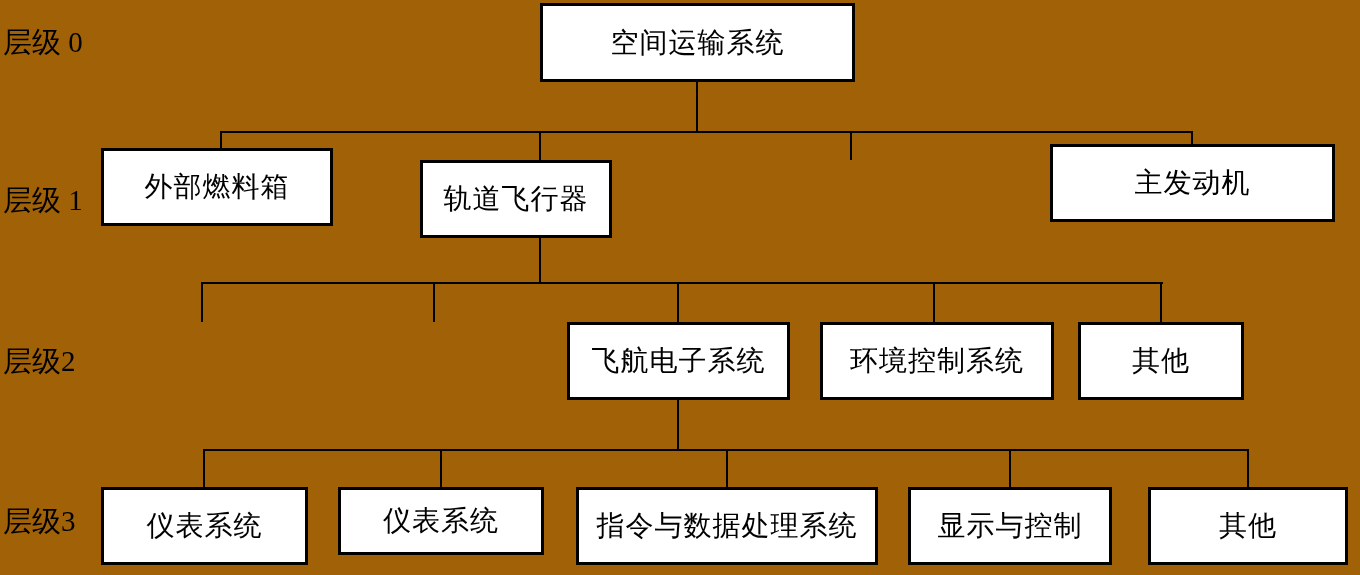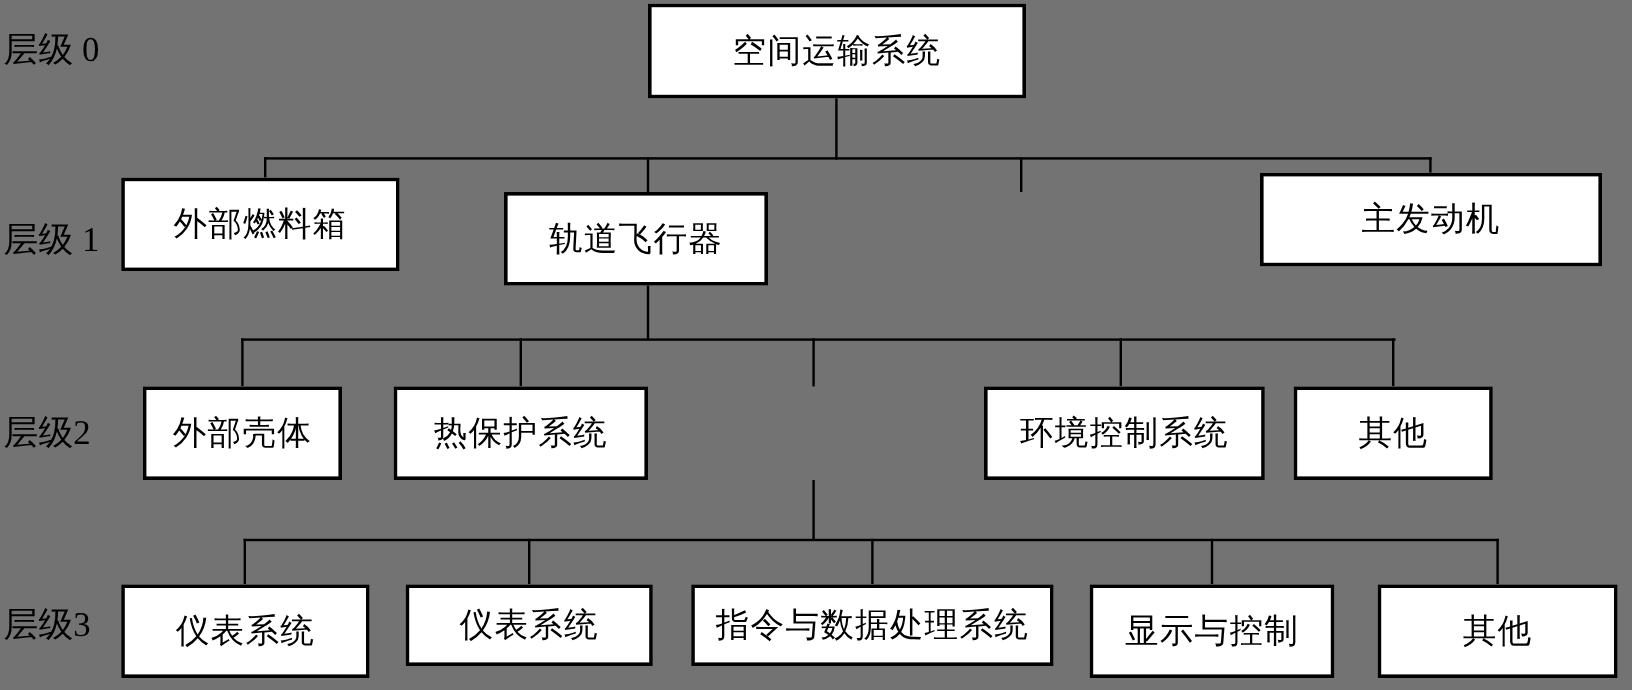"层级 0" .canvas { background: #737373 -> #a16207 }
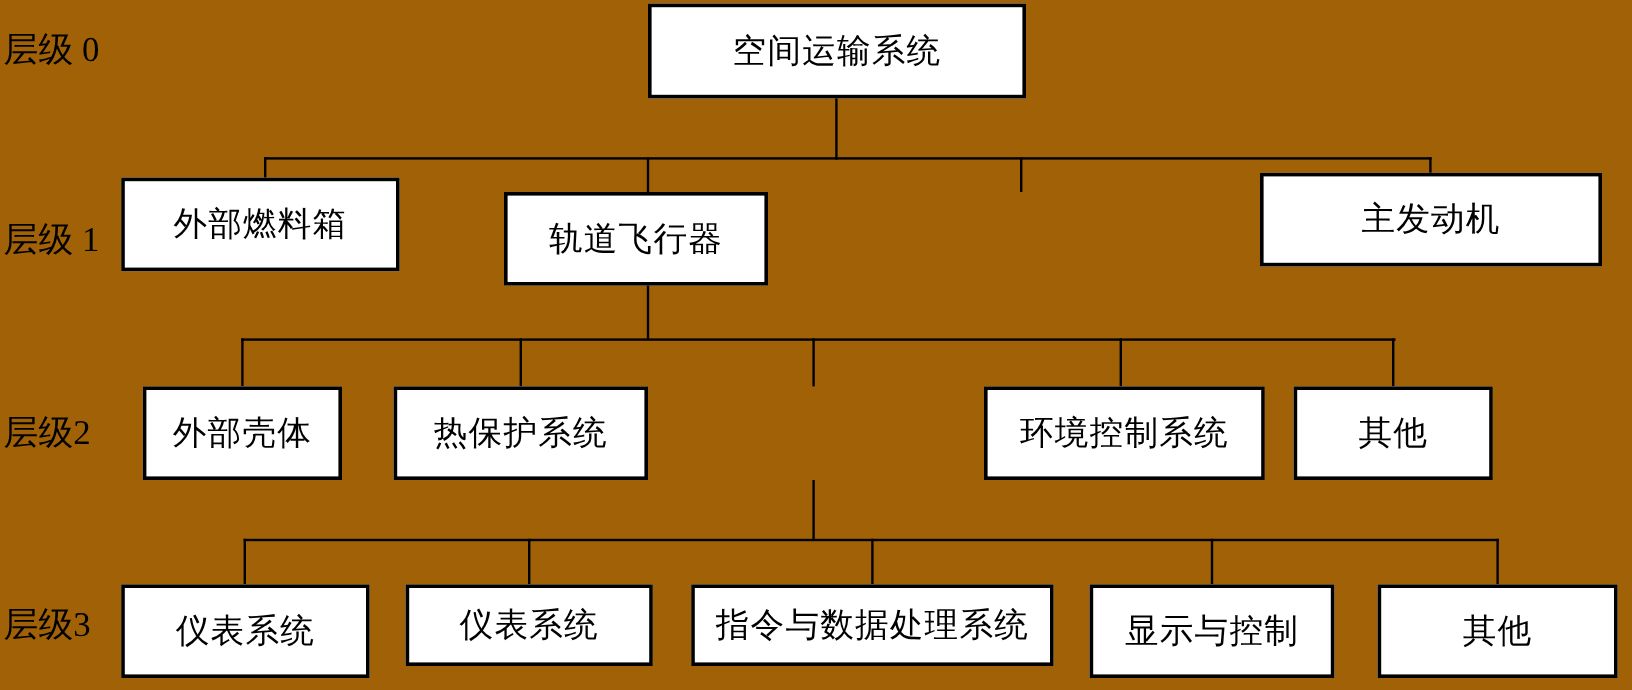"轨道飞行器" div.node { width: 220px -> 192px }
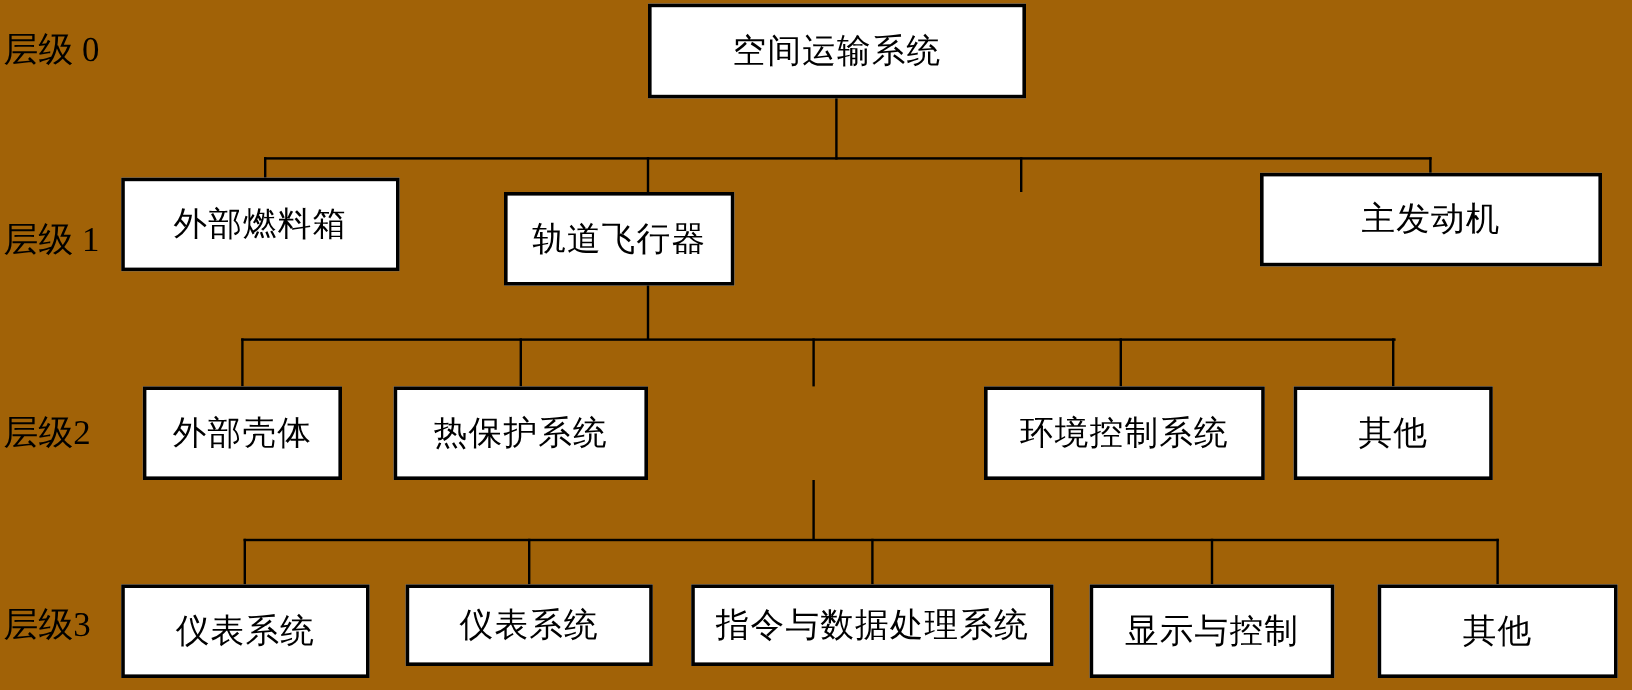"外部壳体" div.node { html: <div> <span>外部壳体</span> </div> -> none }
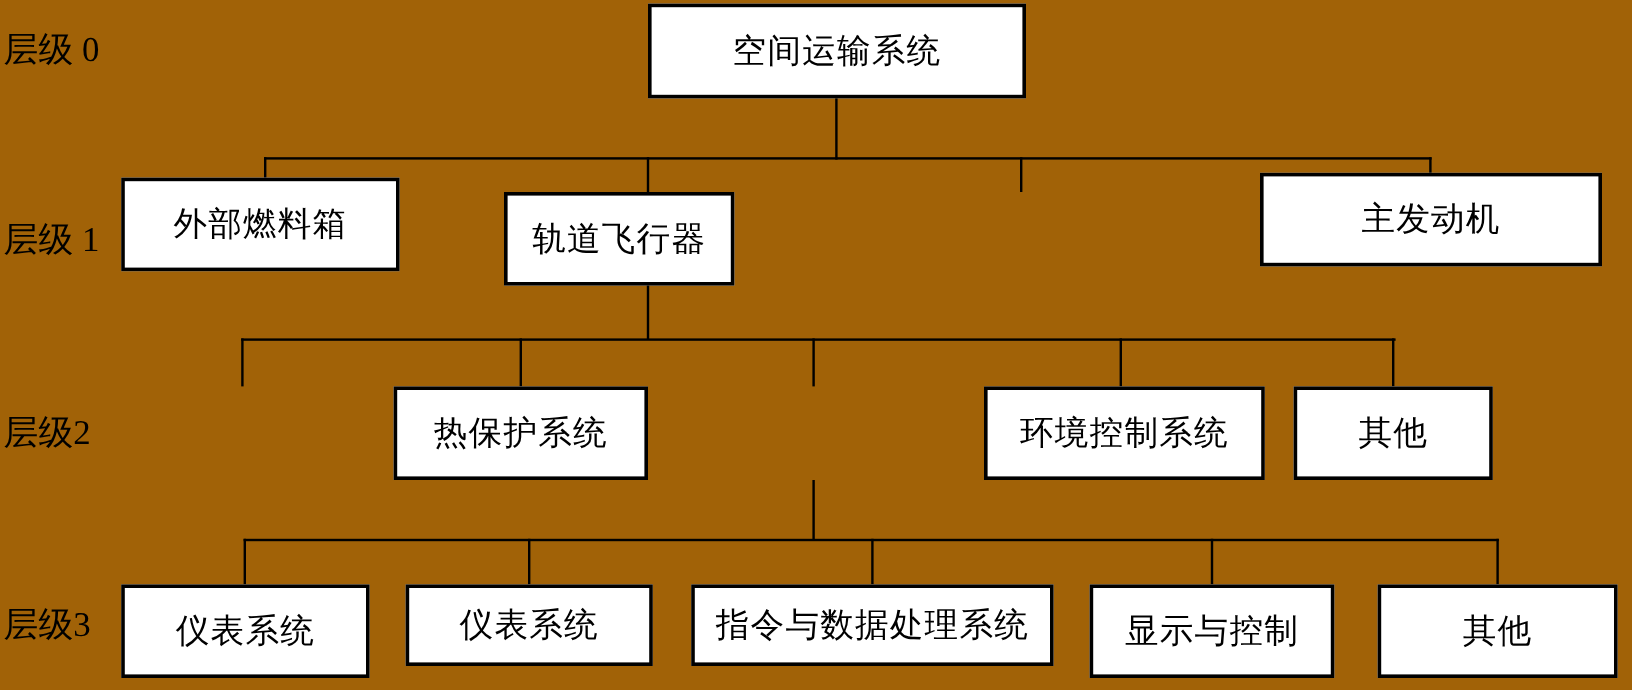"热保护系统" div.node { html: <div> <span>热保护系统</span> </div> -> none }
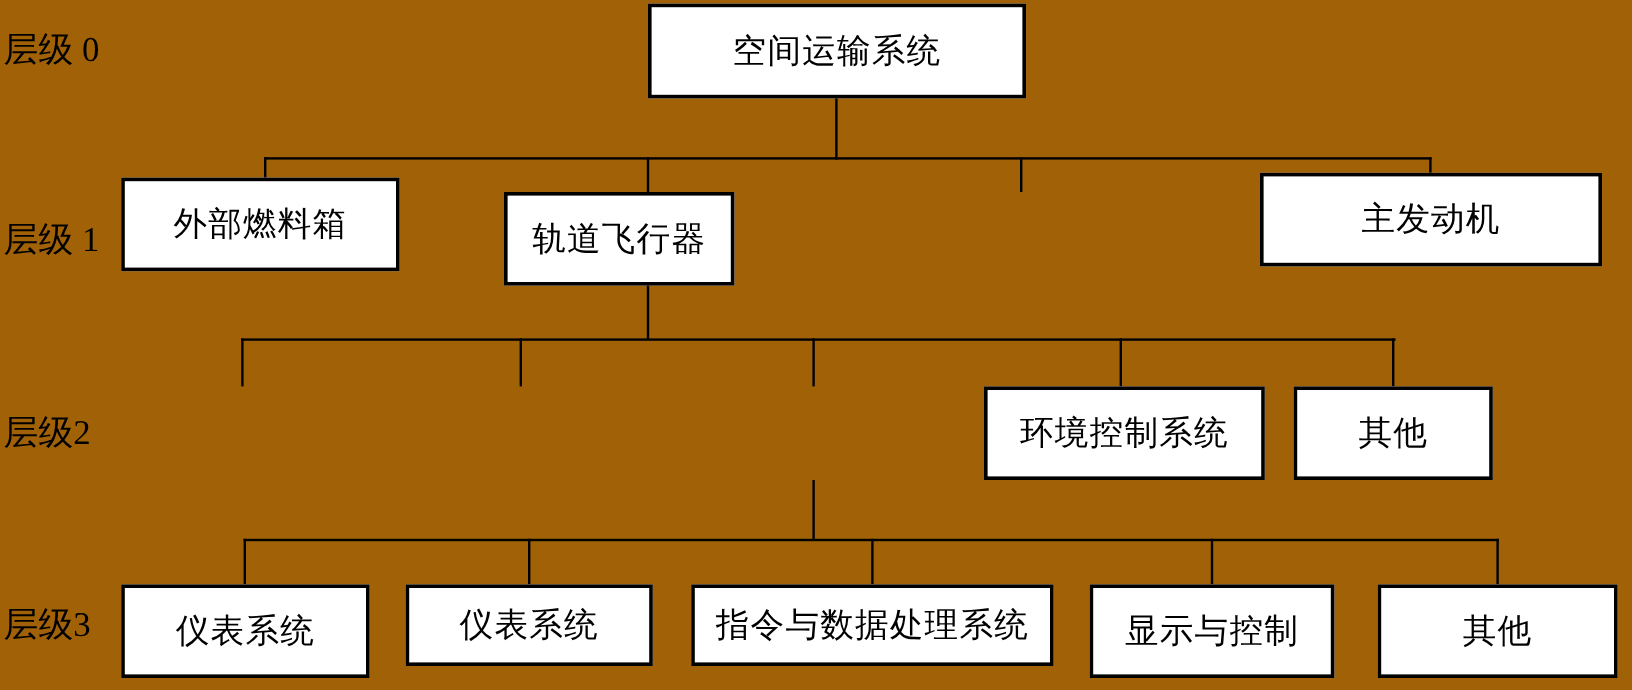"飞航电子系统" div.node { html: none -> <div> <span>飞航电子系统</span> </div> }
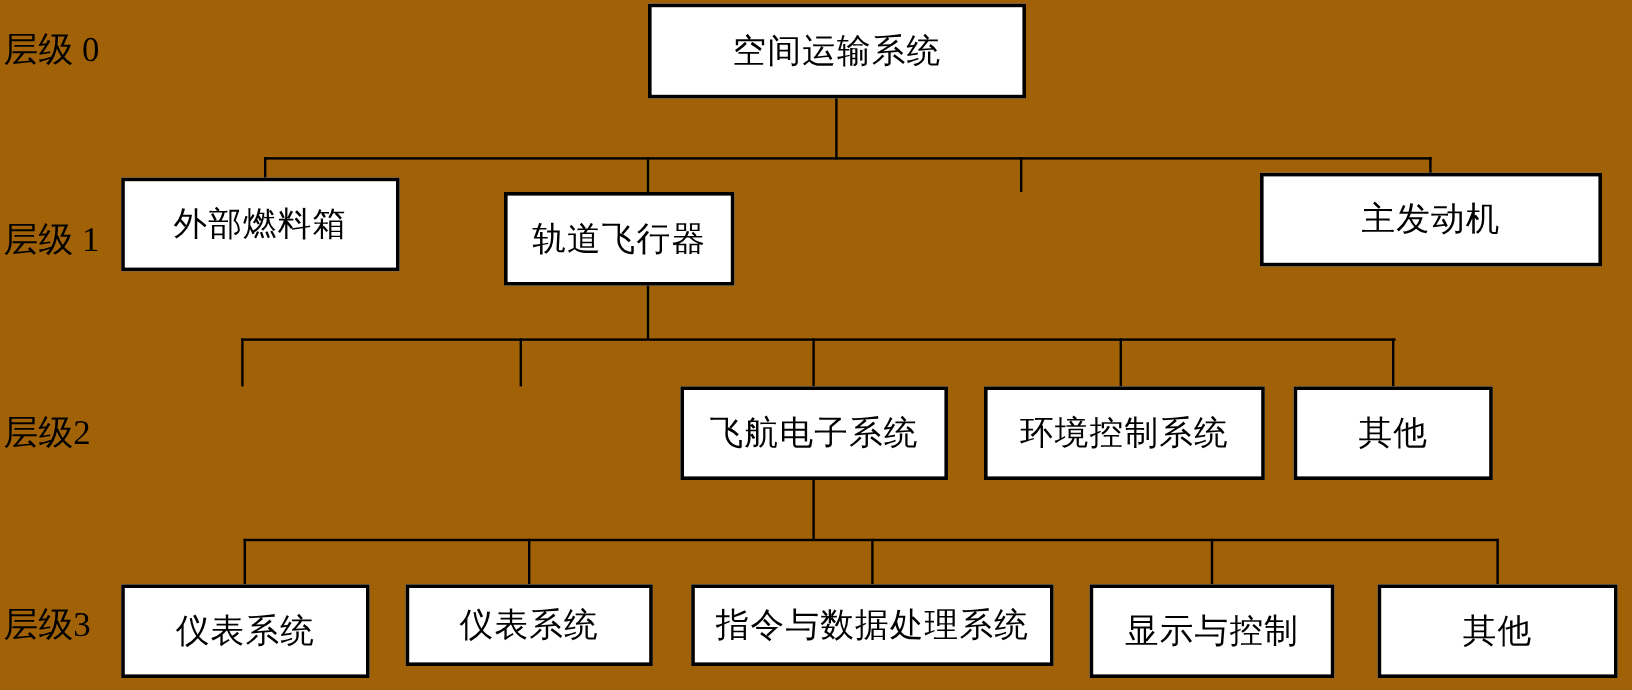"指令与数据处理系统" div.node { height: 68px -> 78px }
